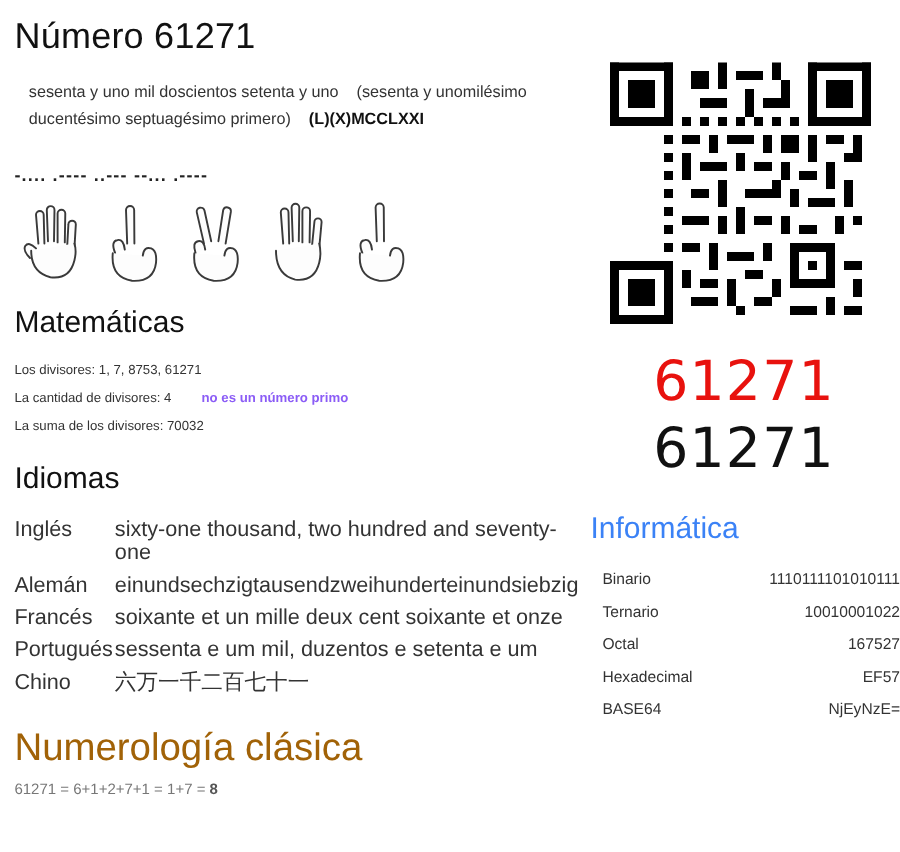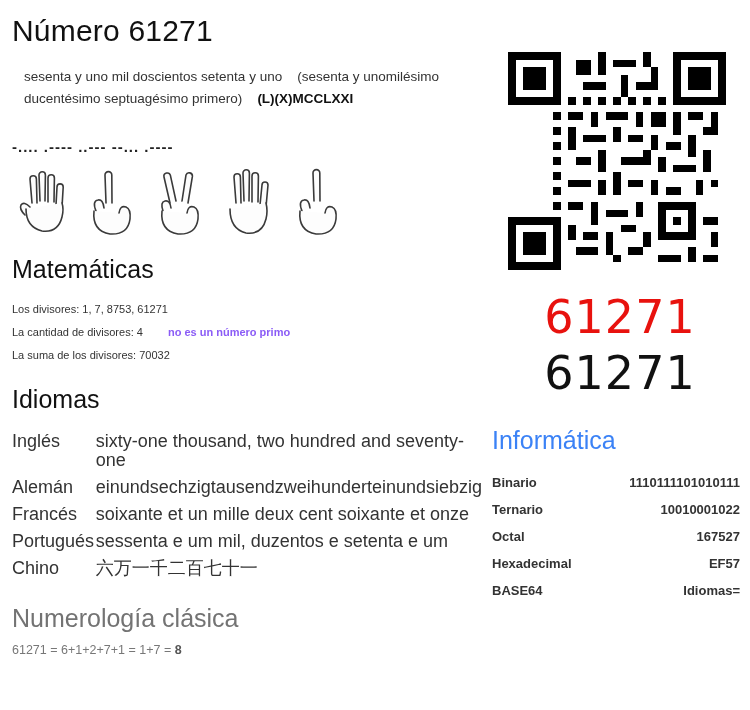"Binario" table.info { font-weight: bold -> none; margin-left: 2px -> 12px }
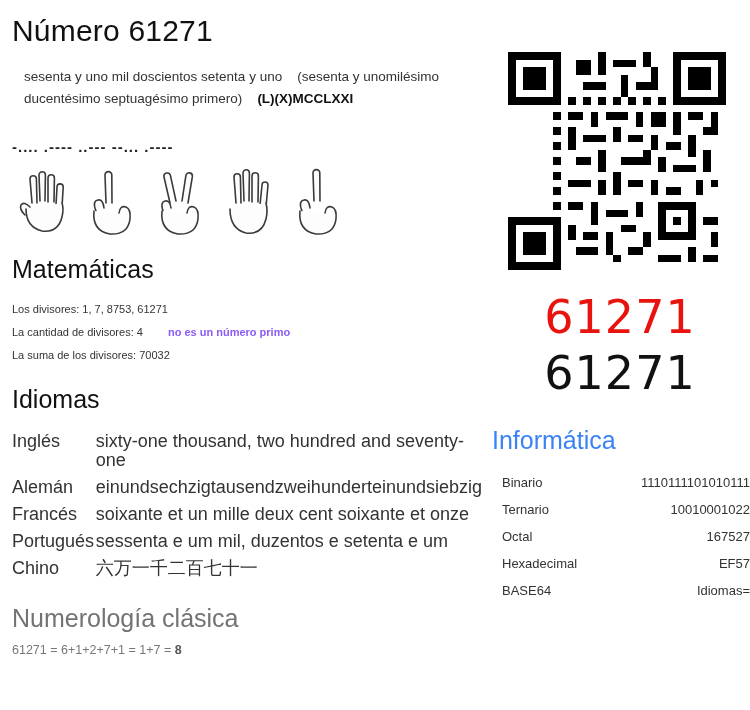"Idiomas=" td.info-val { text: Idiomas -> NjEyNzE }
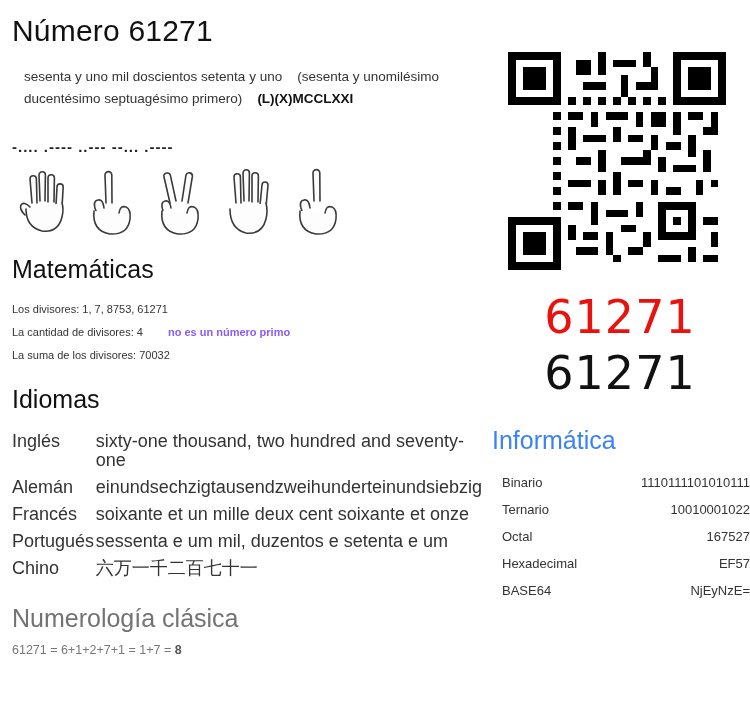"Numerología clásica" h2.numerology { color: #737373 -> #a16207; font-size: 25px -> 32px }
